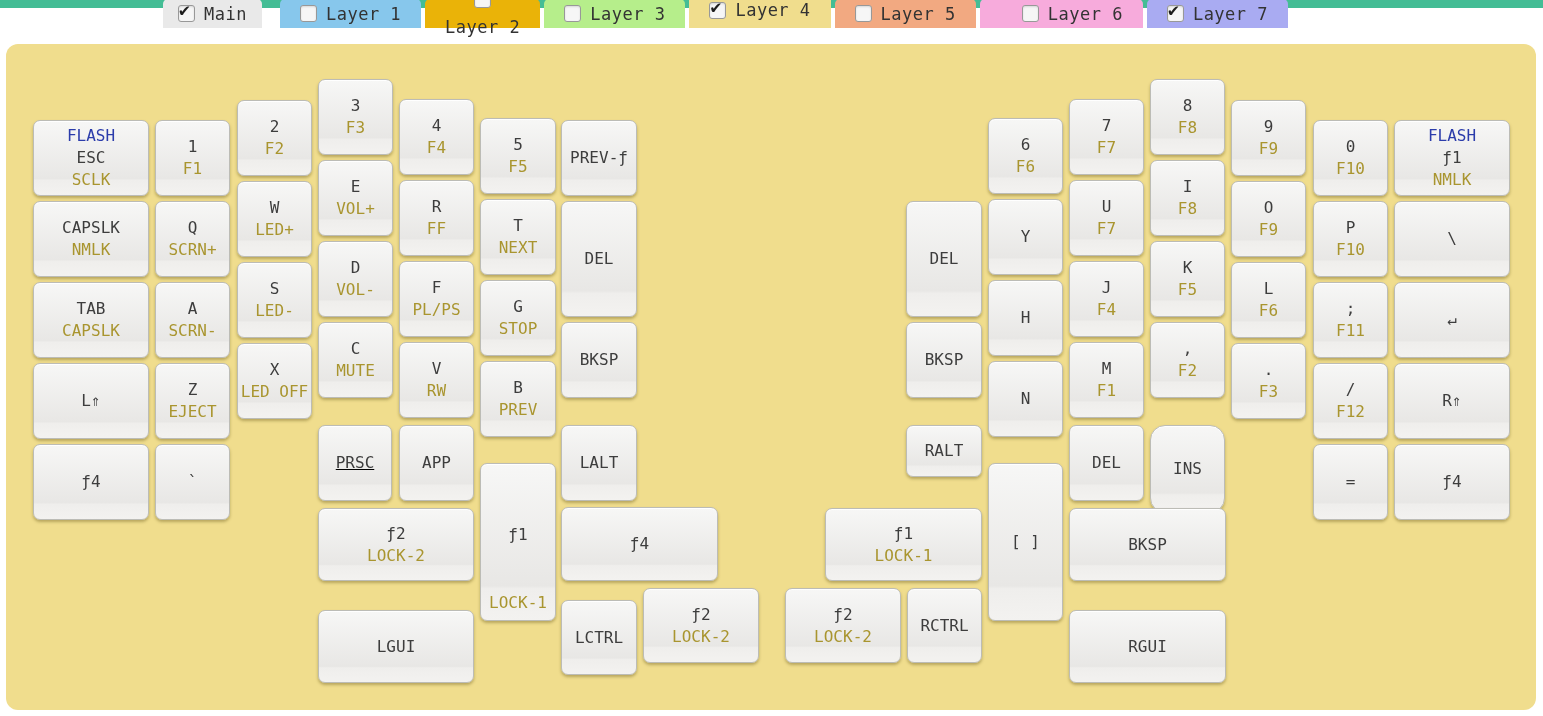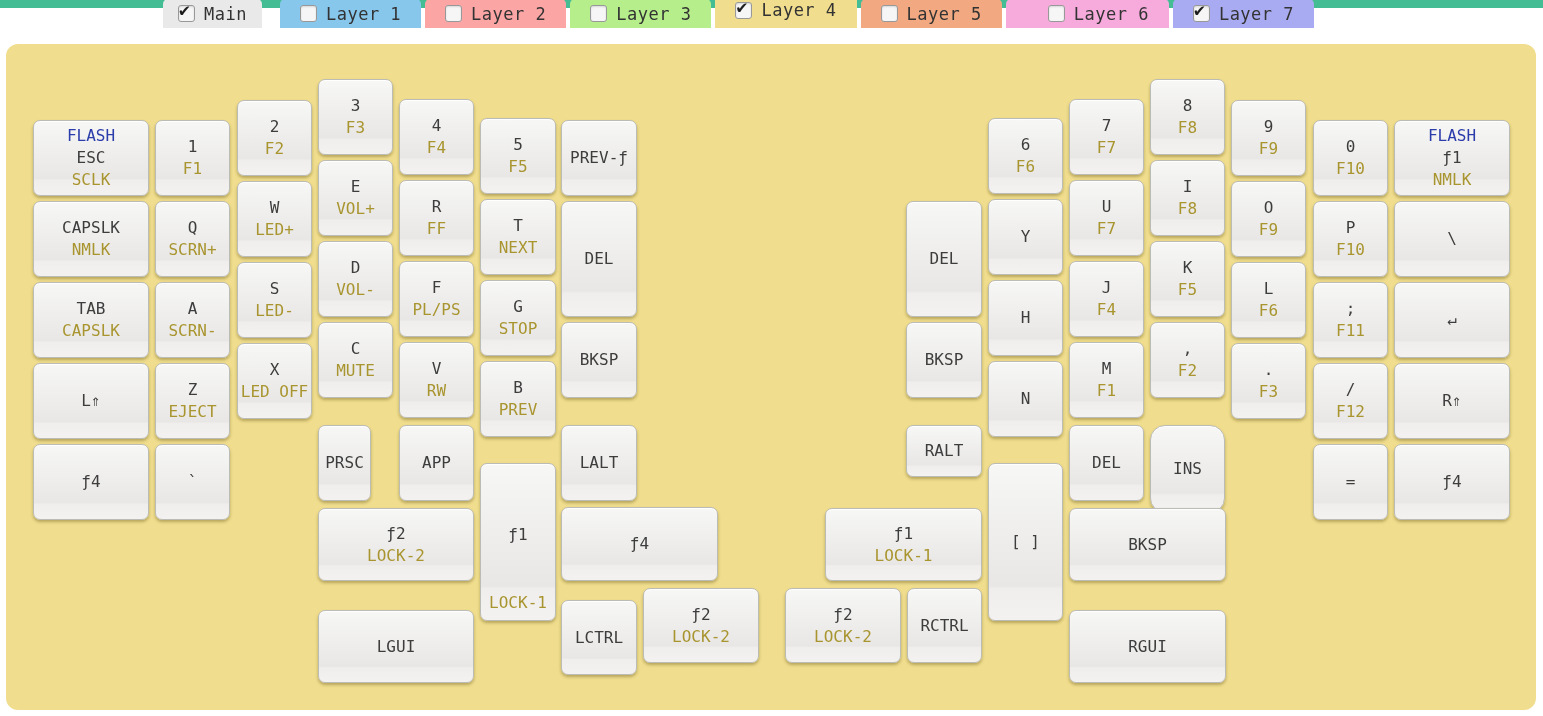"Layer 2" div.tab { background: #fca5a5 -> #eab308; flex-direction: none -> column }
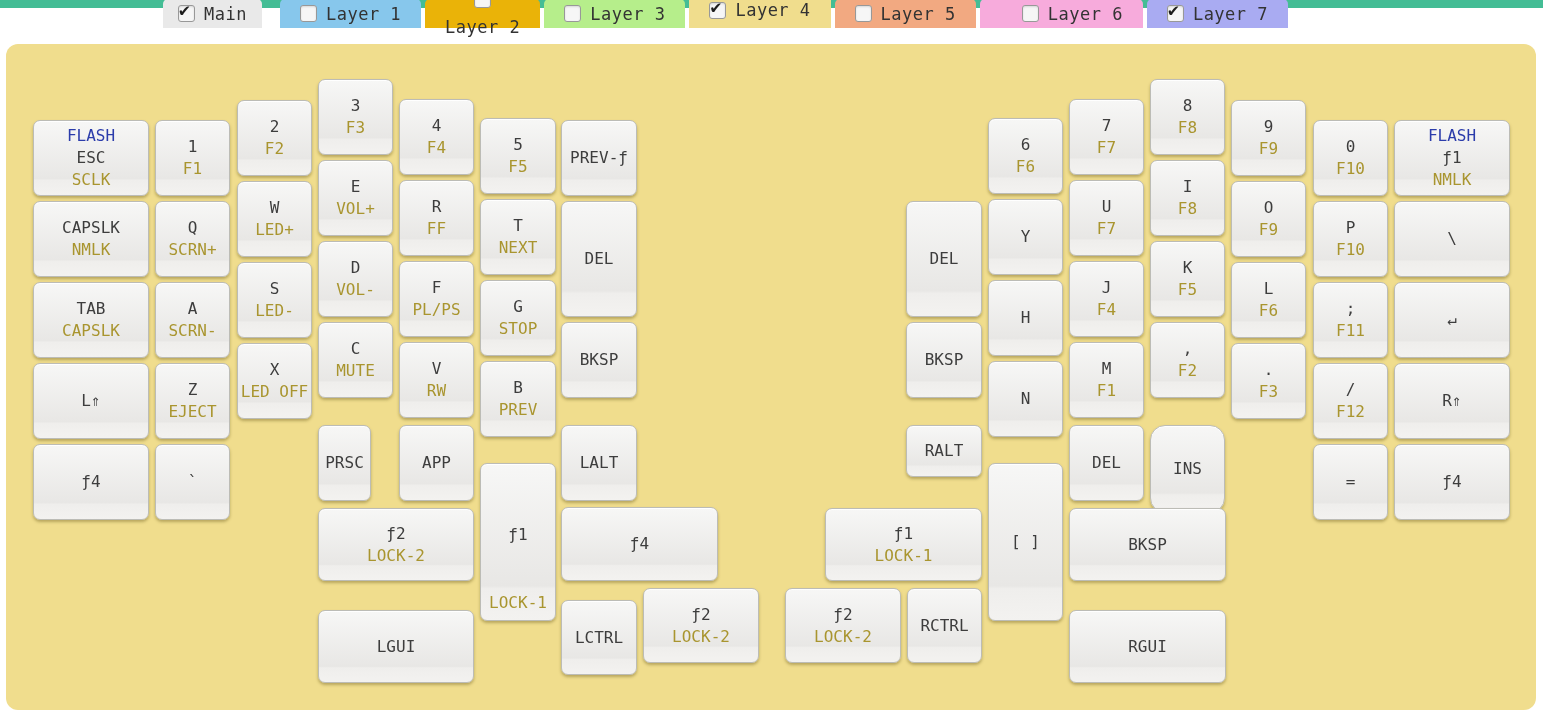"PRSC" div.key { text-decoration: none -> underline; width: 53px -> 74px }
